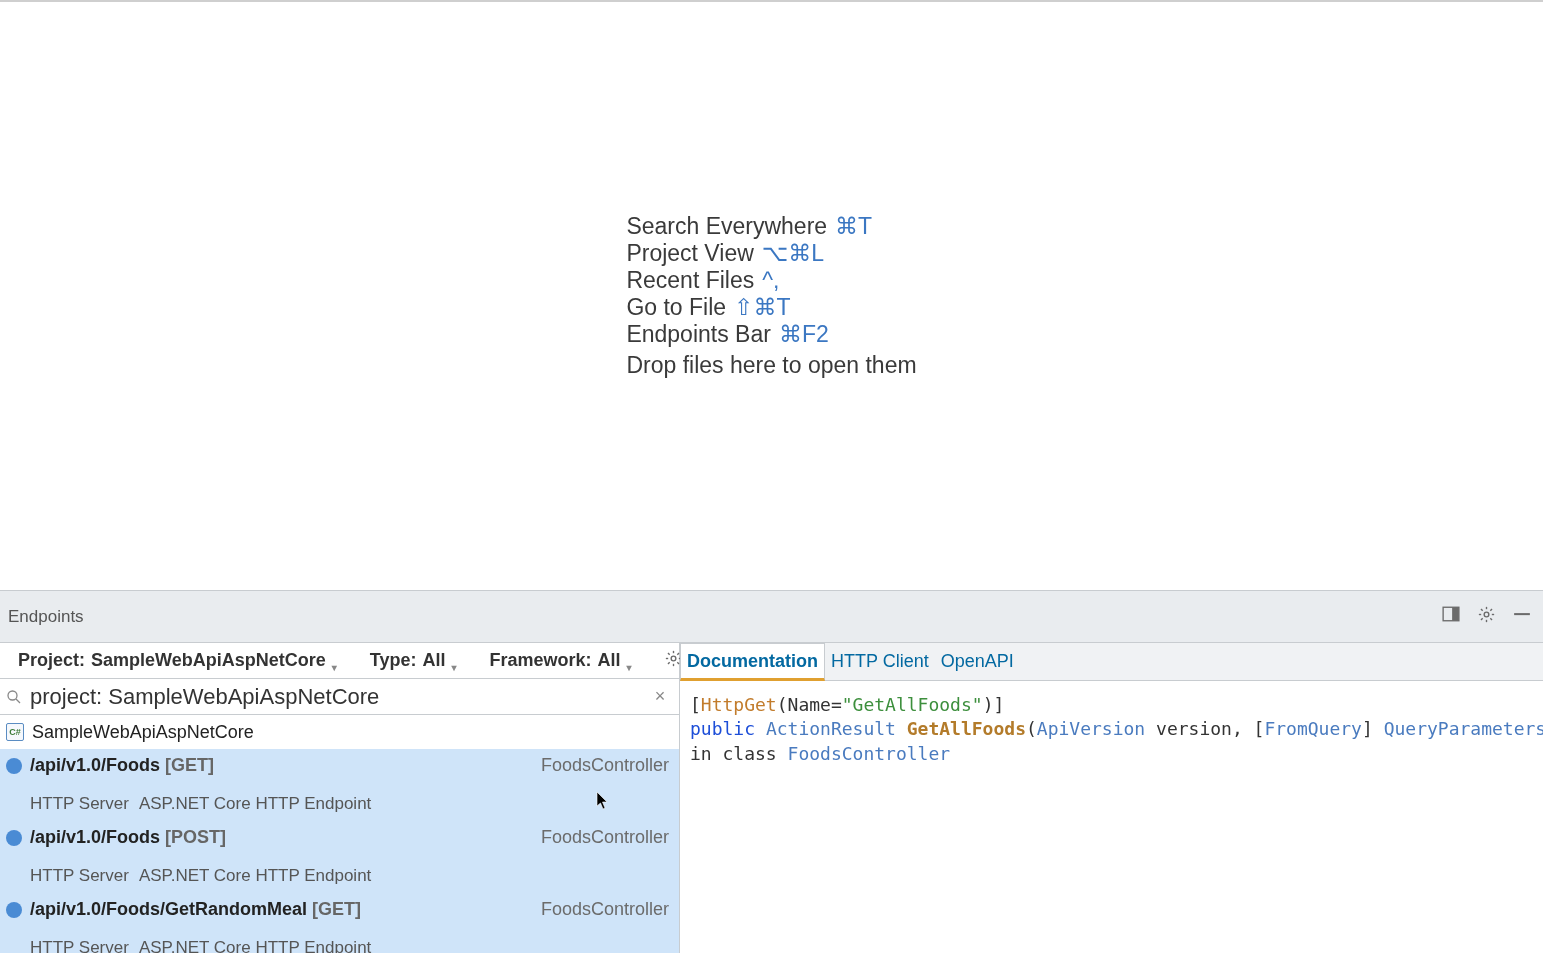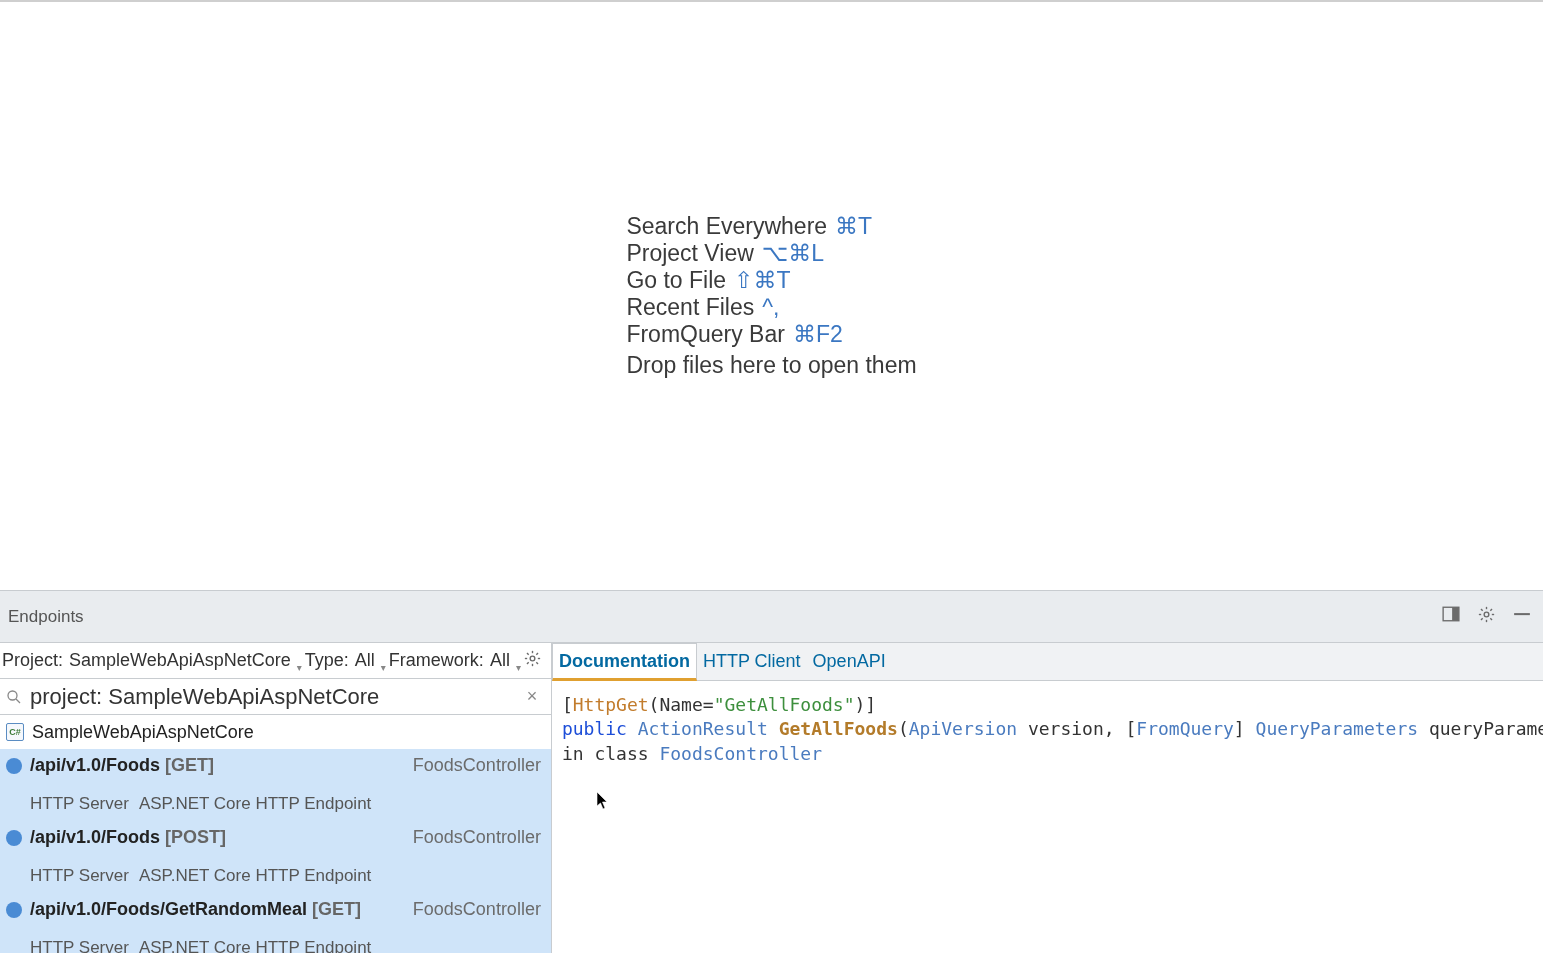"Go to File" div.hint-row { order: before "Recent Files" -> after "Recent Files" }
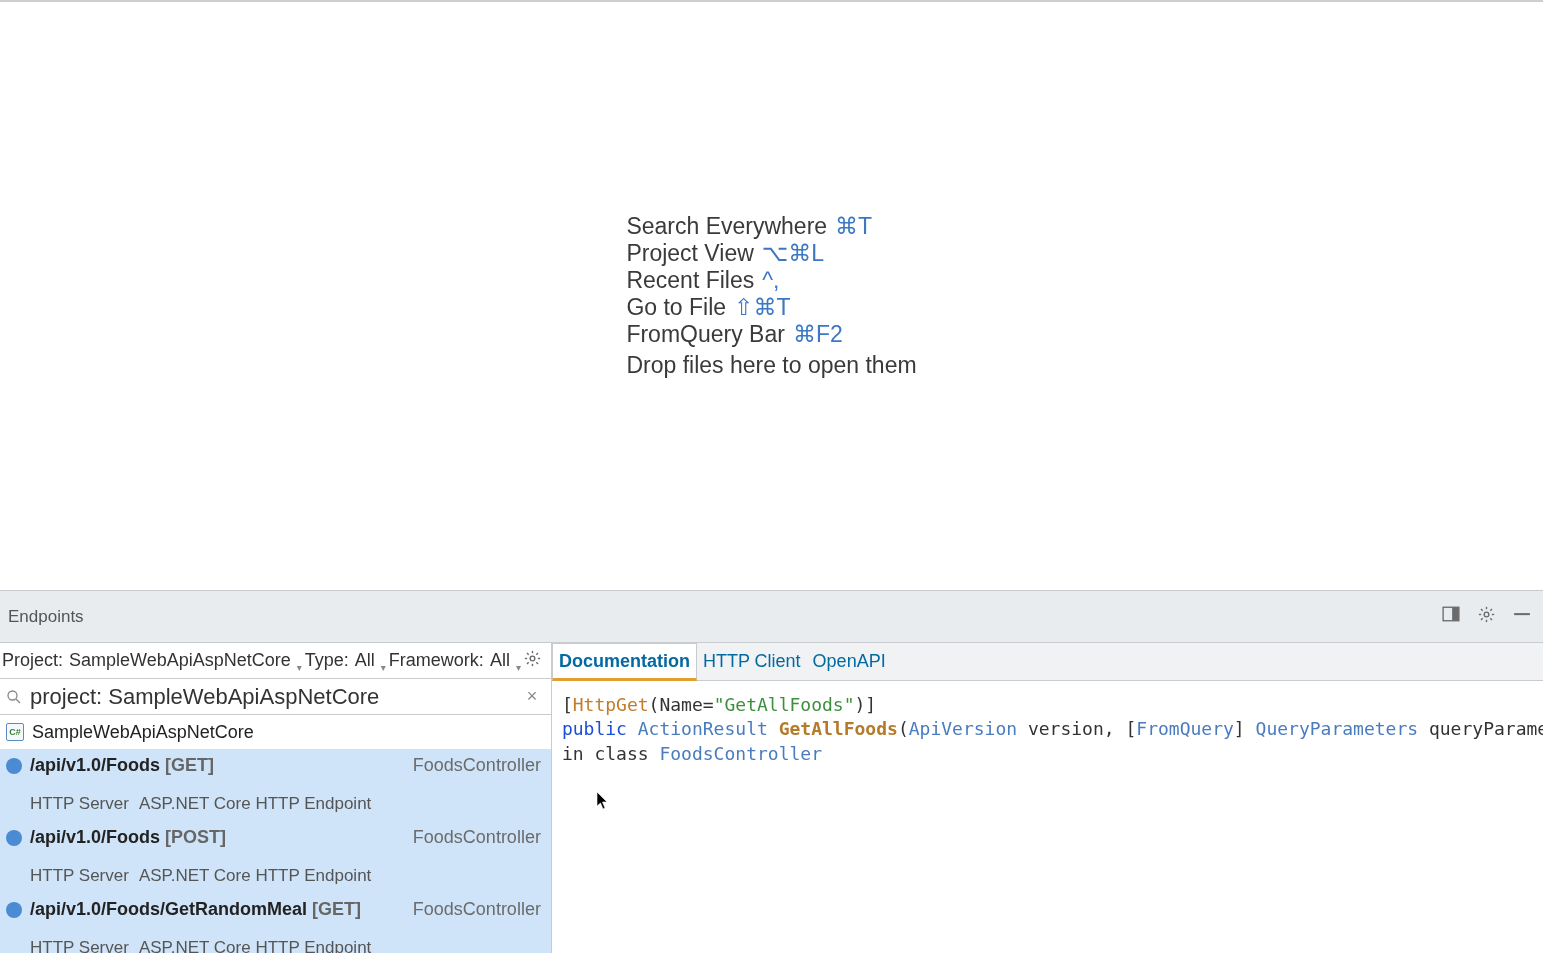"FromQuery Bar" span { text: FromQuery -> Endpoints }
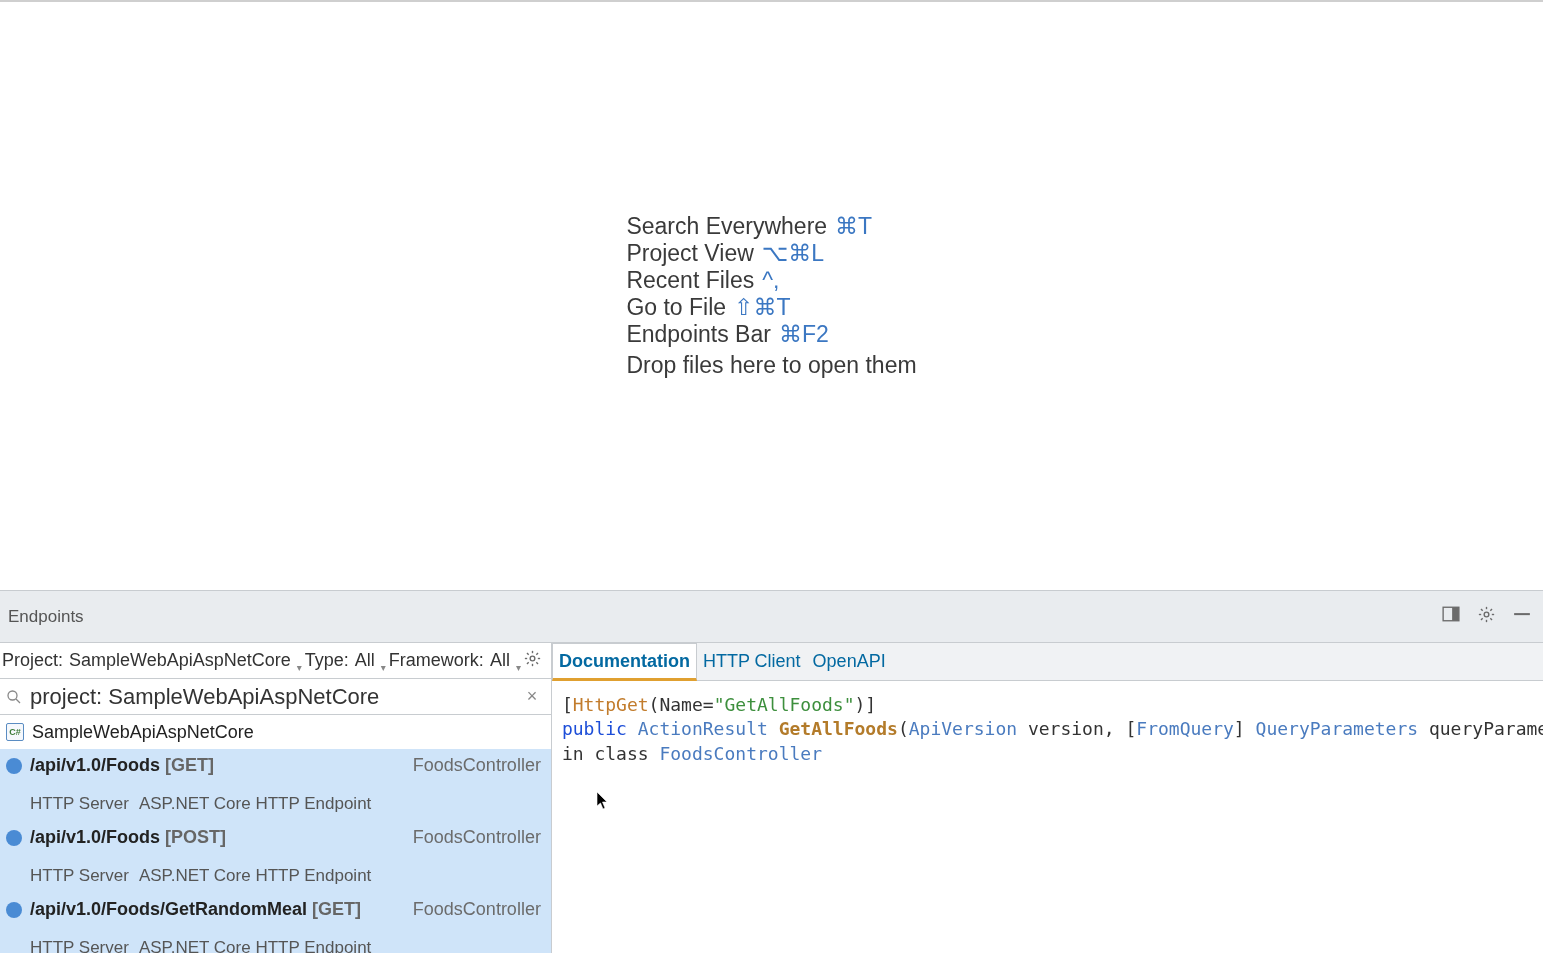"Project:" .filter-row { font-weight: none -> bold; gap: none -> 30px; padding: 0 10px 0 2px -> 0 10px 0 18px }
